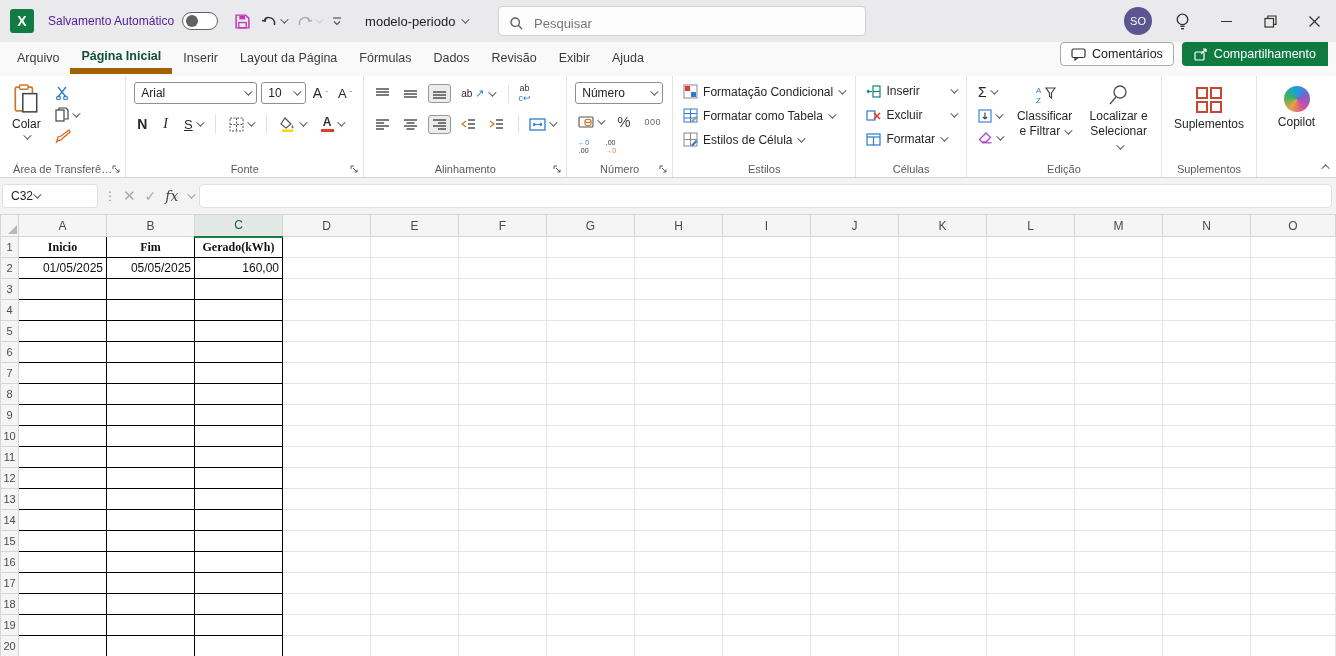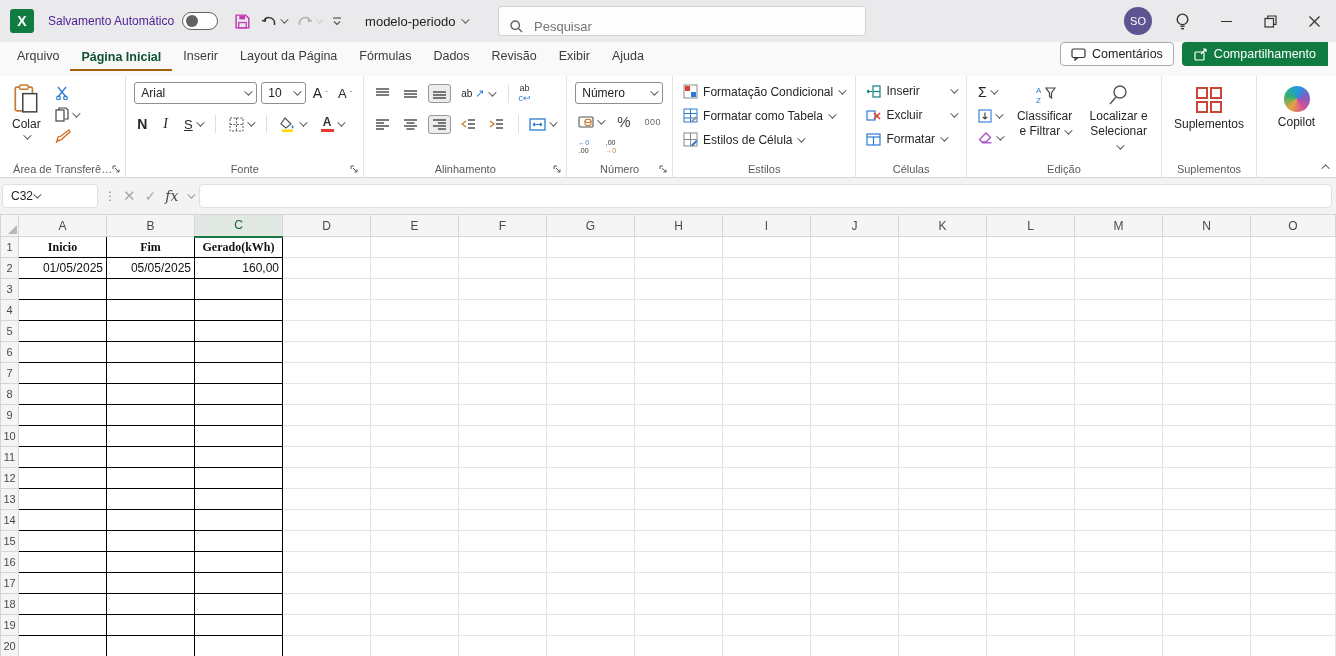"Pesquisar" .searchbox { align-items: flex-start -> flex-end; padding: 12px 10px -> 4px 10px }
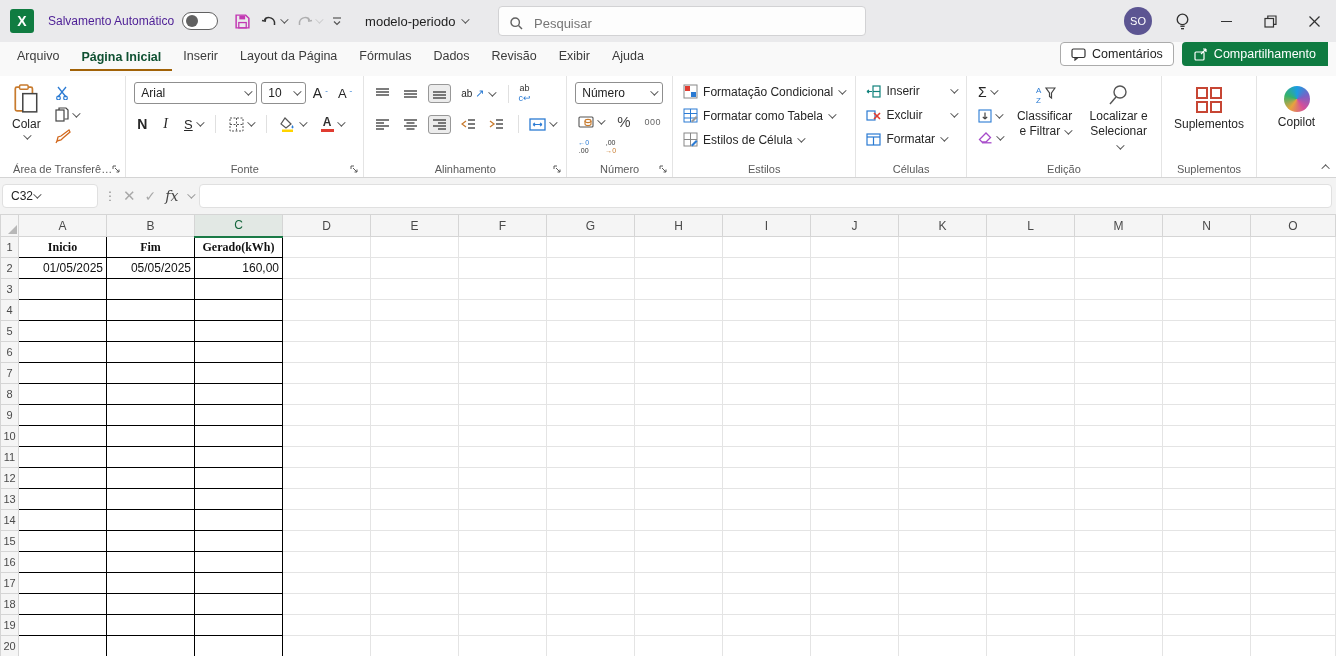"Página Inicial" .tab.active { border-bottom: 2px solid #a16207 -> 6px solid #a16207 }
